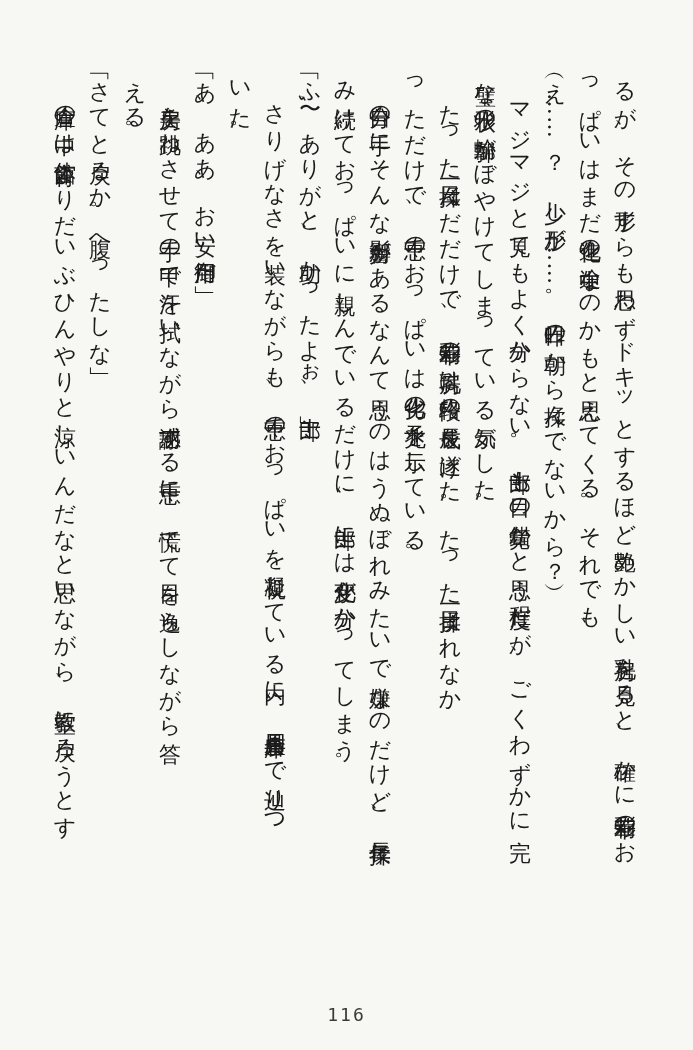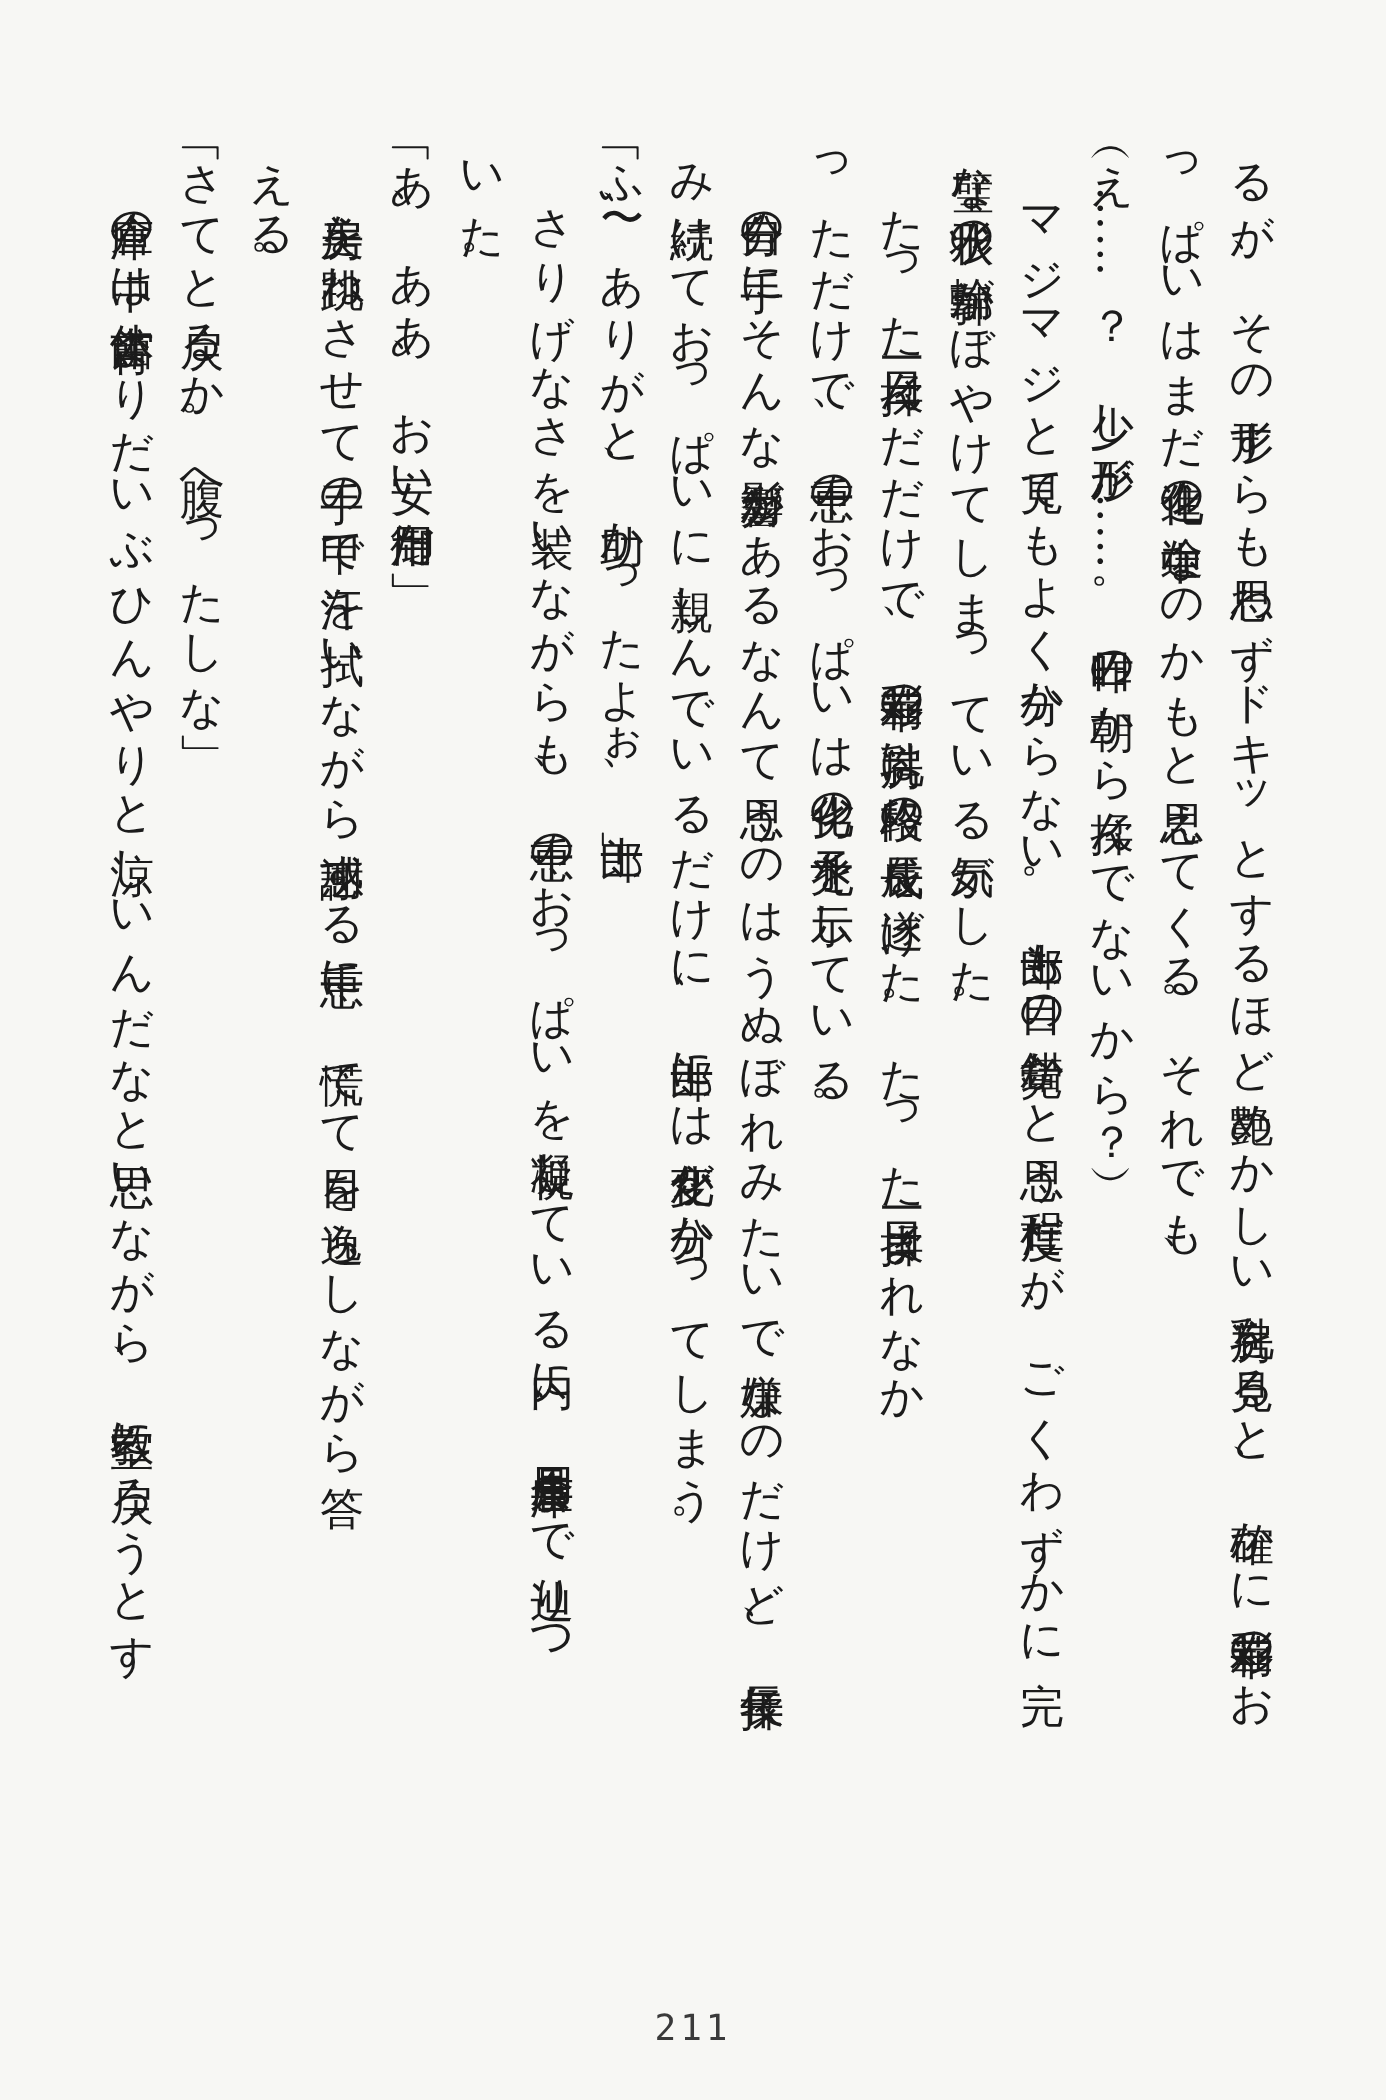"211" div.page-number { text: 211 -> 116 }
